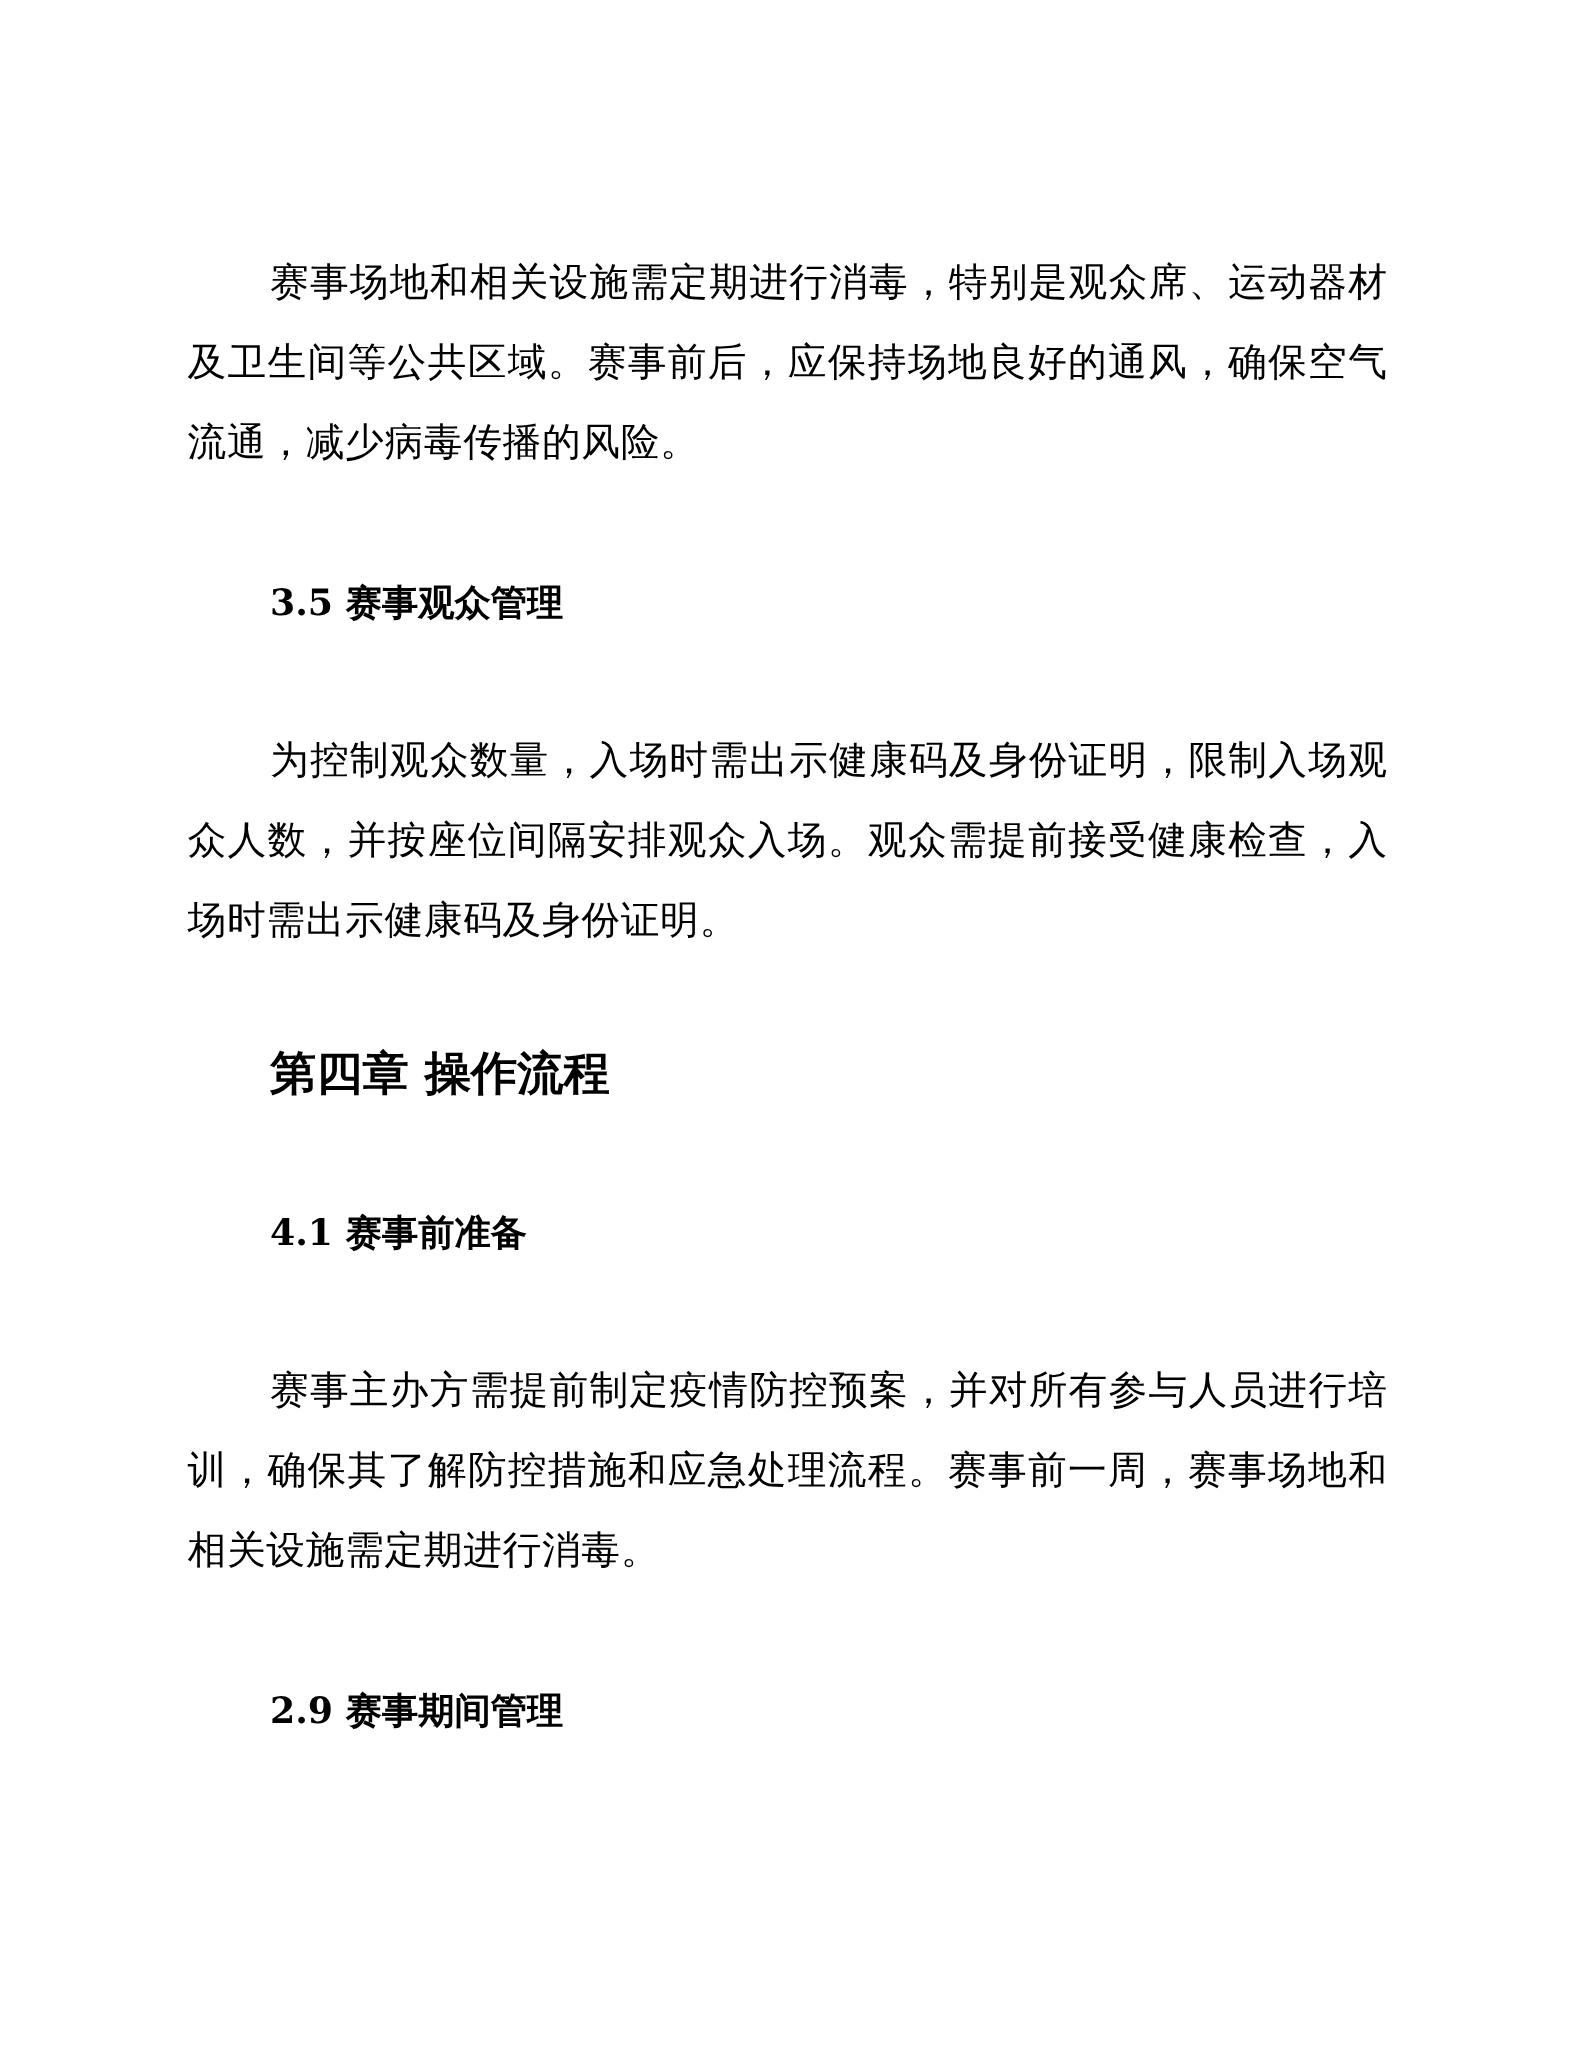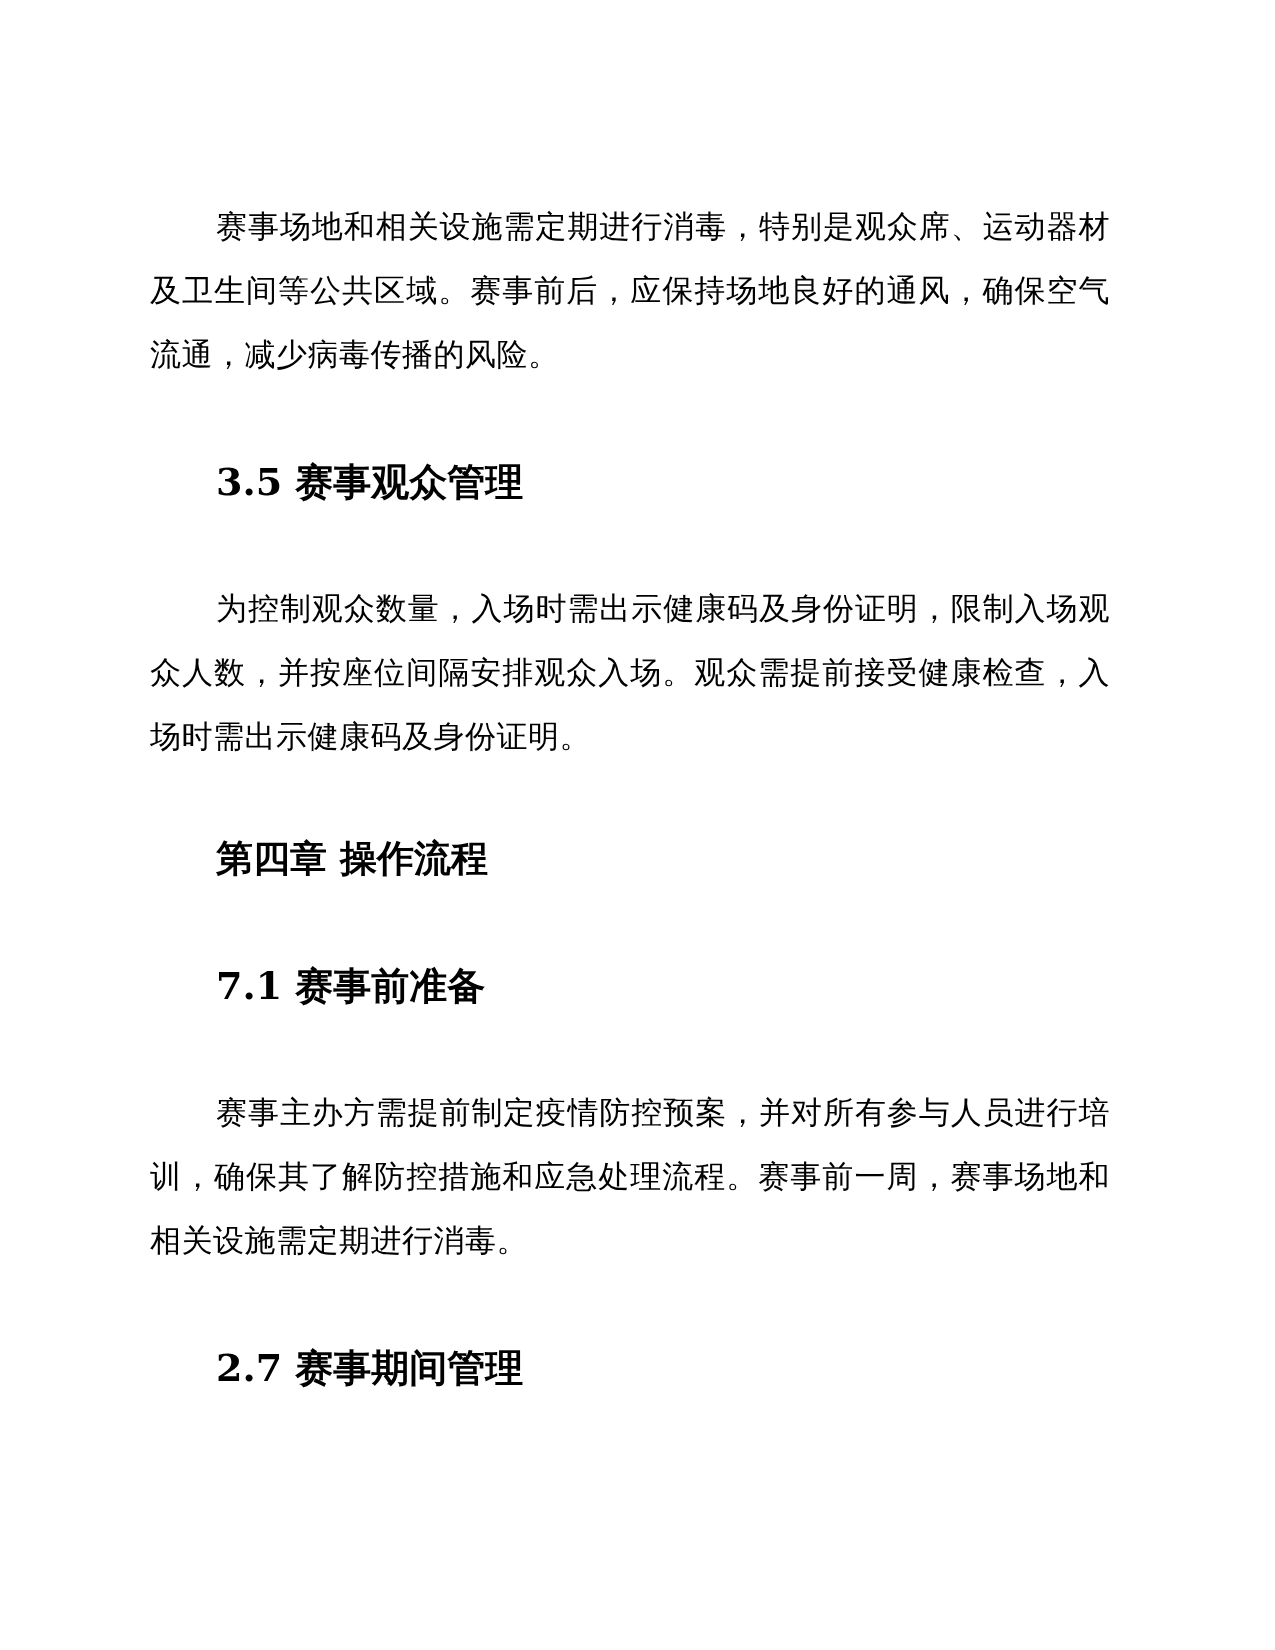"3.5 赛事观众管理" .heading-sec { font-size: 38px -> 29px }
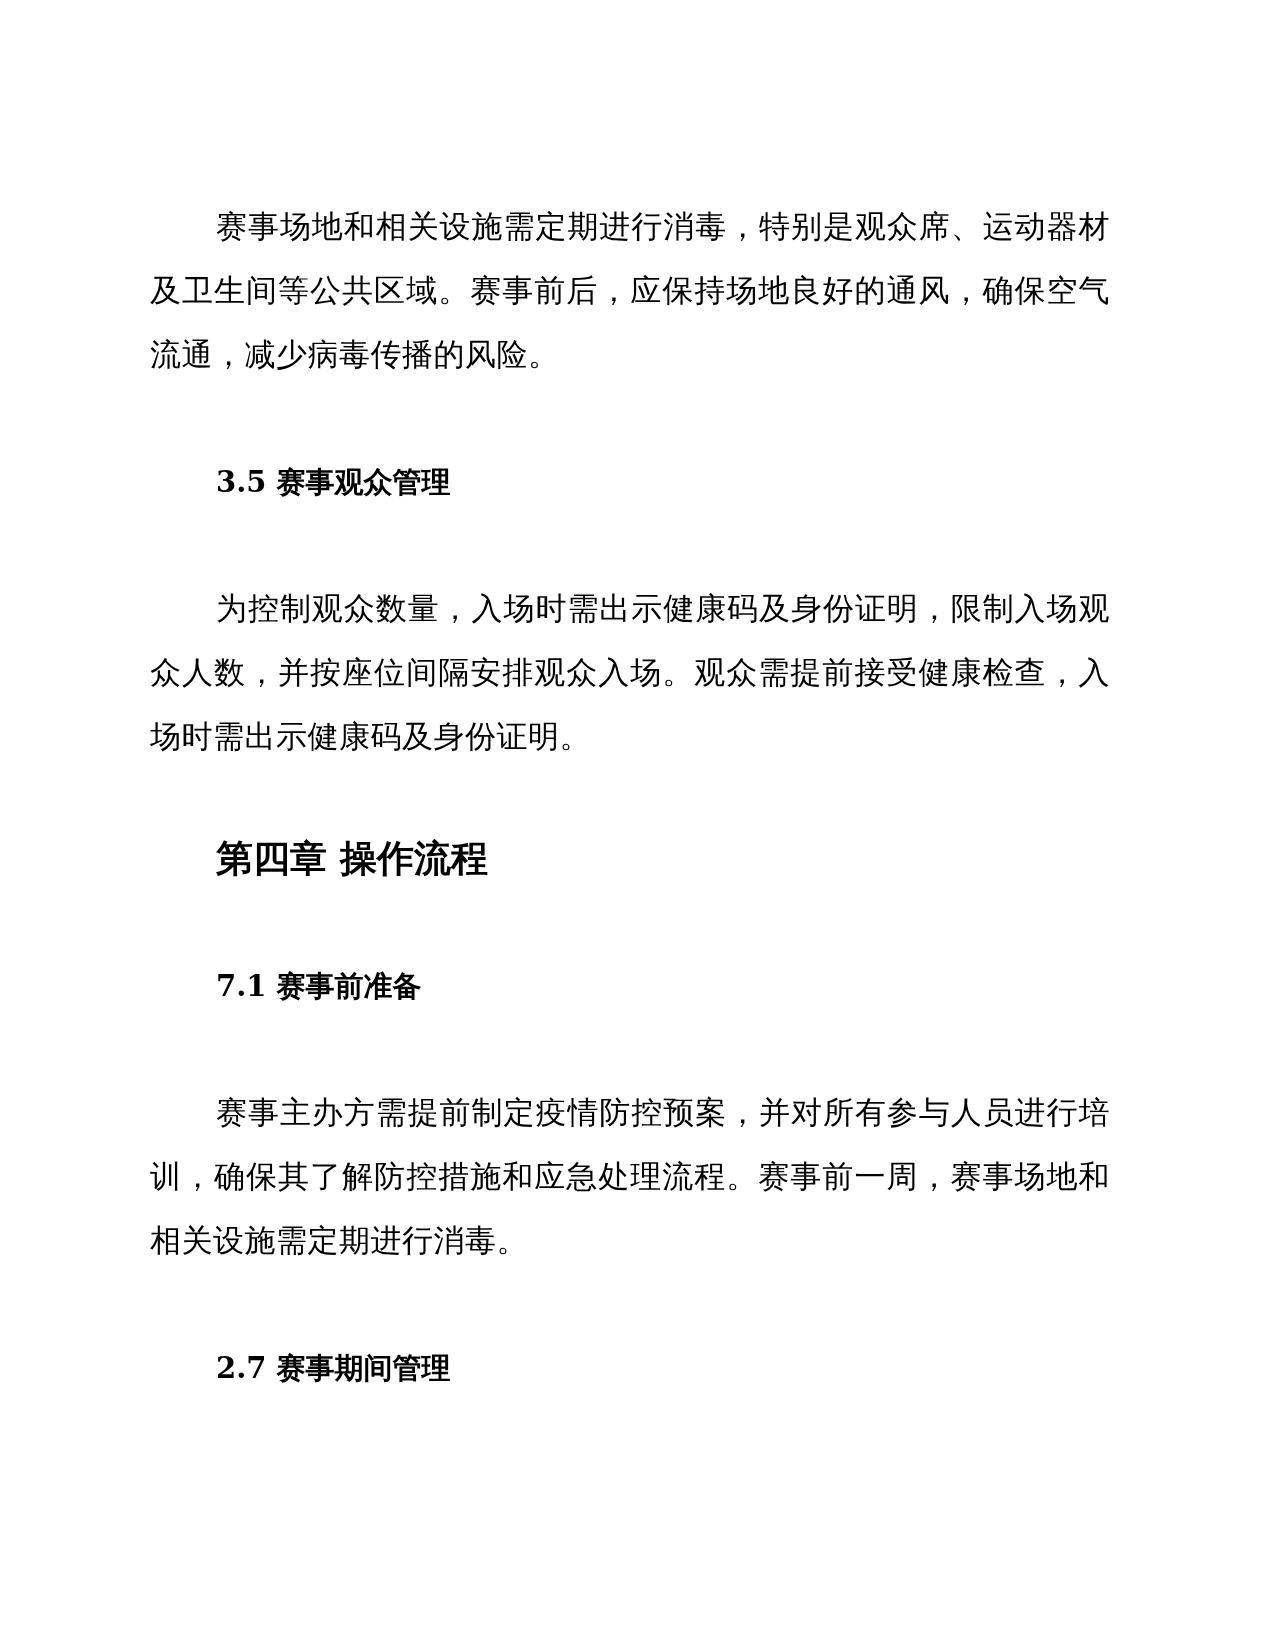"7.1 赛事前准备" h3.heading-sec { text: 7.1 -> 4.1 }
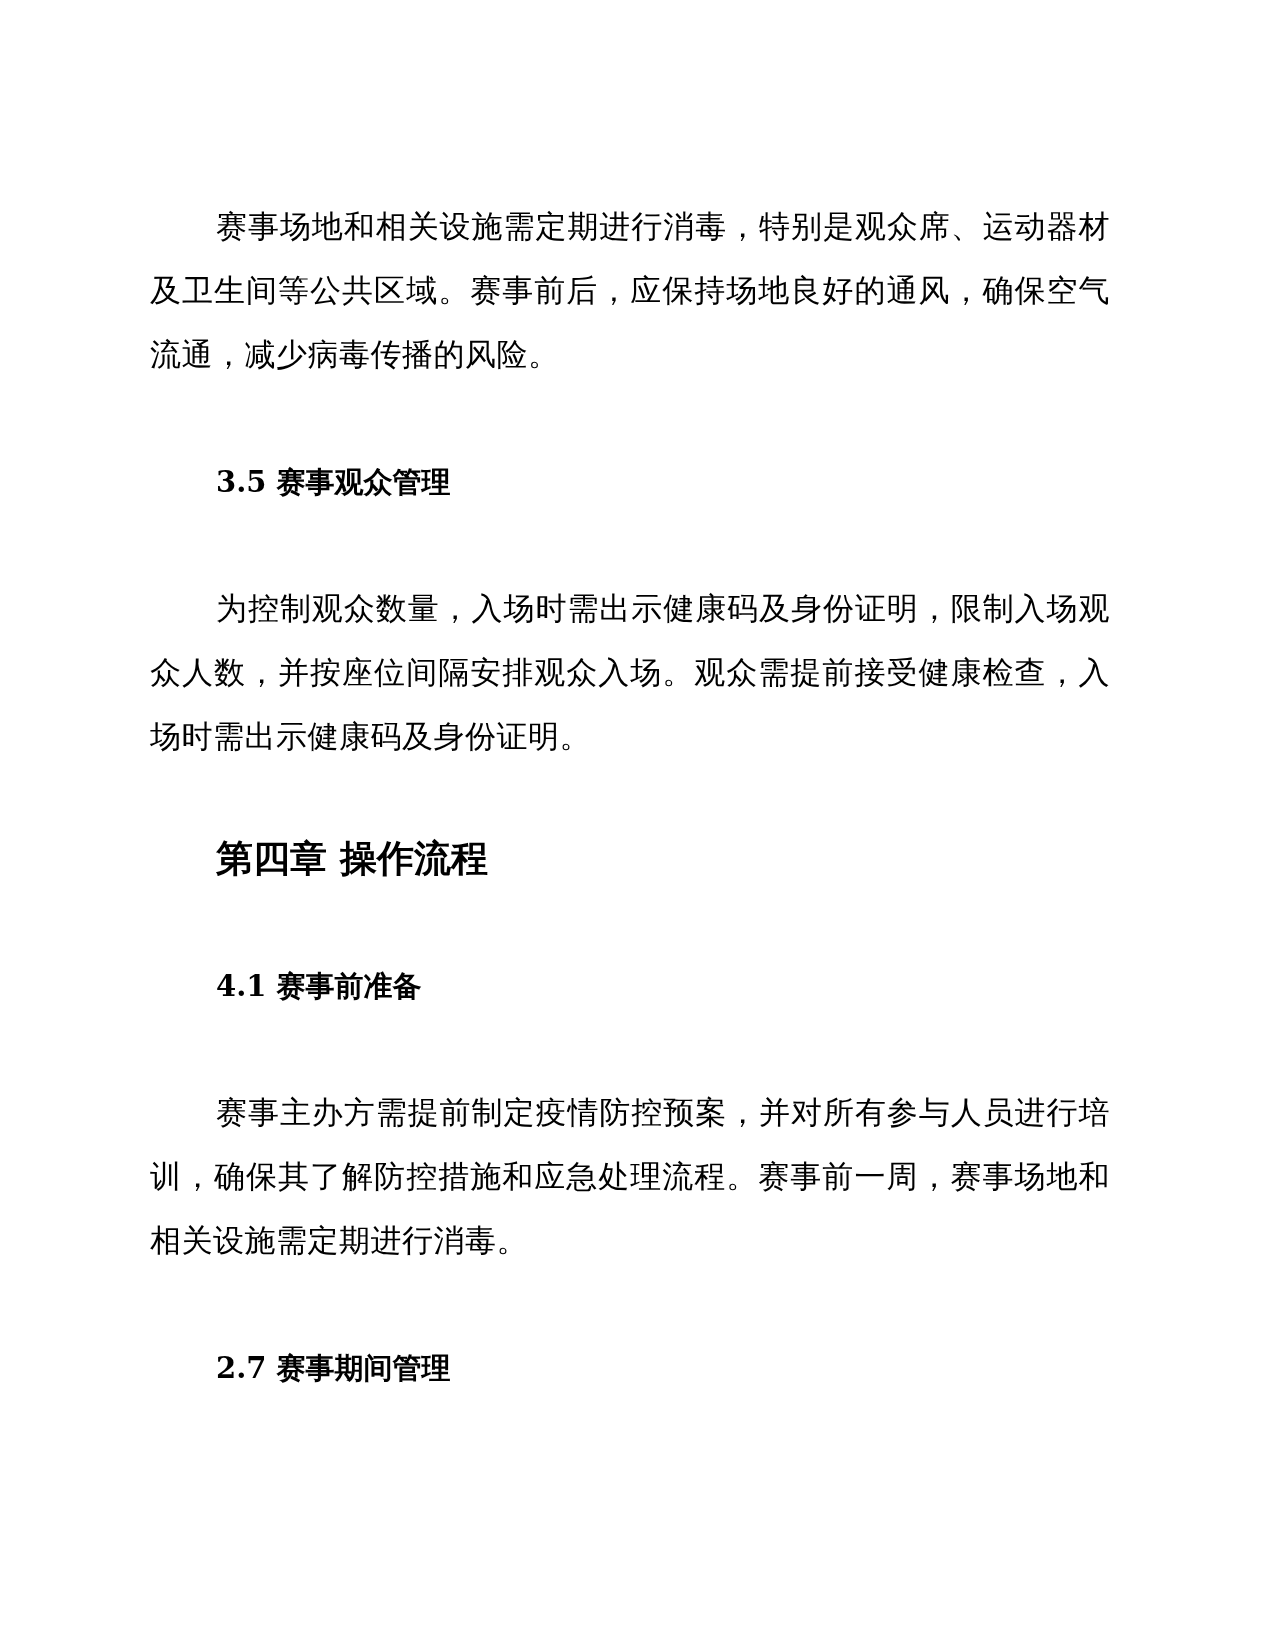"2.7 赛事期间管理" h3.heading-sec { text: 2.7 -> 2.9 }
